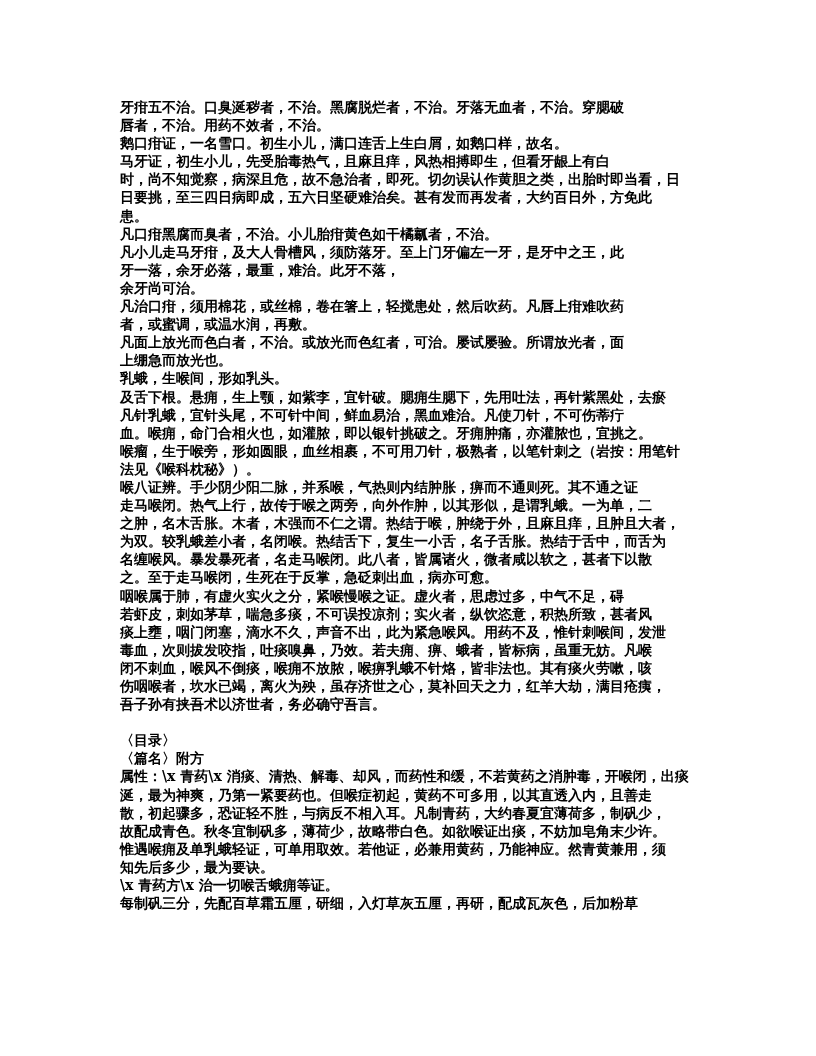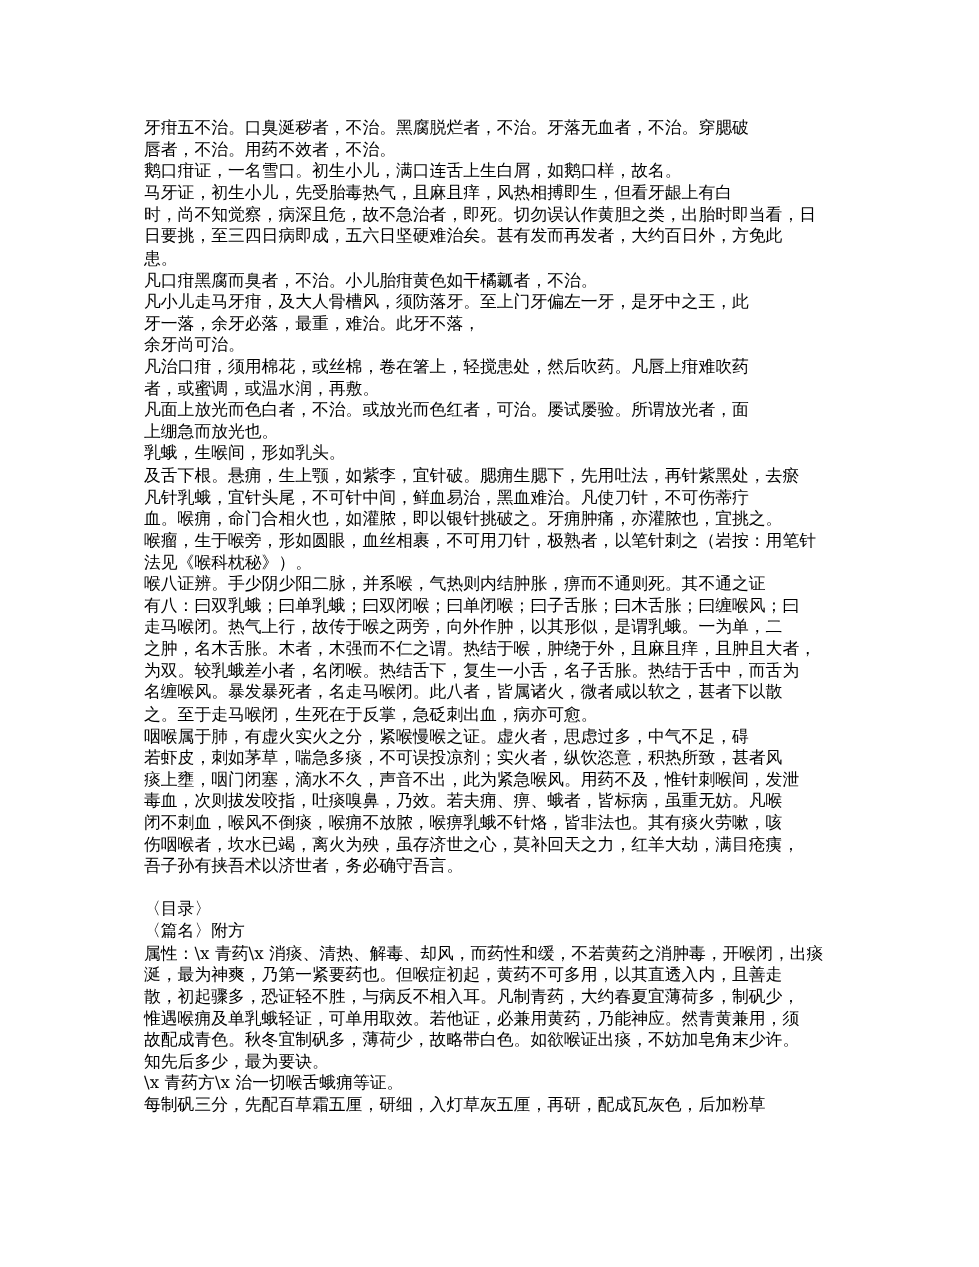"牙疳五不治。口臭涎秽者，不治。黑腐脱烂者，不治。牙落无血者，不治。穿腮破" .page { font-weight: none -> bold }
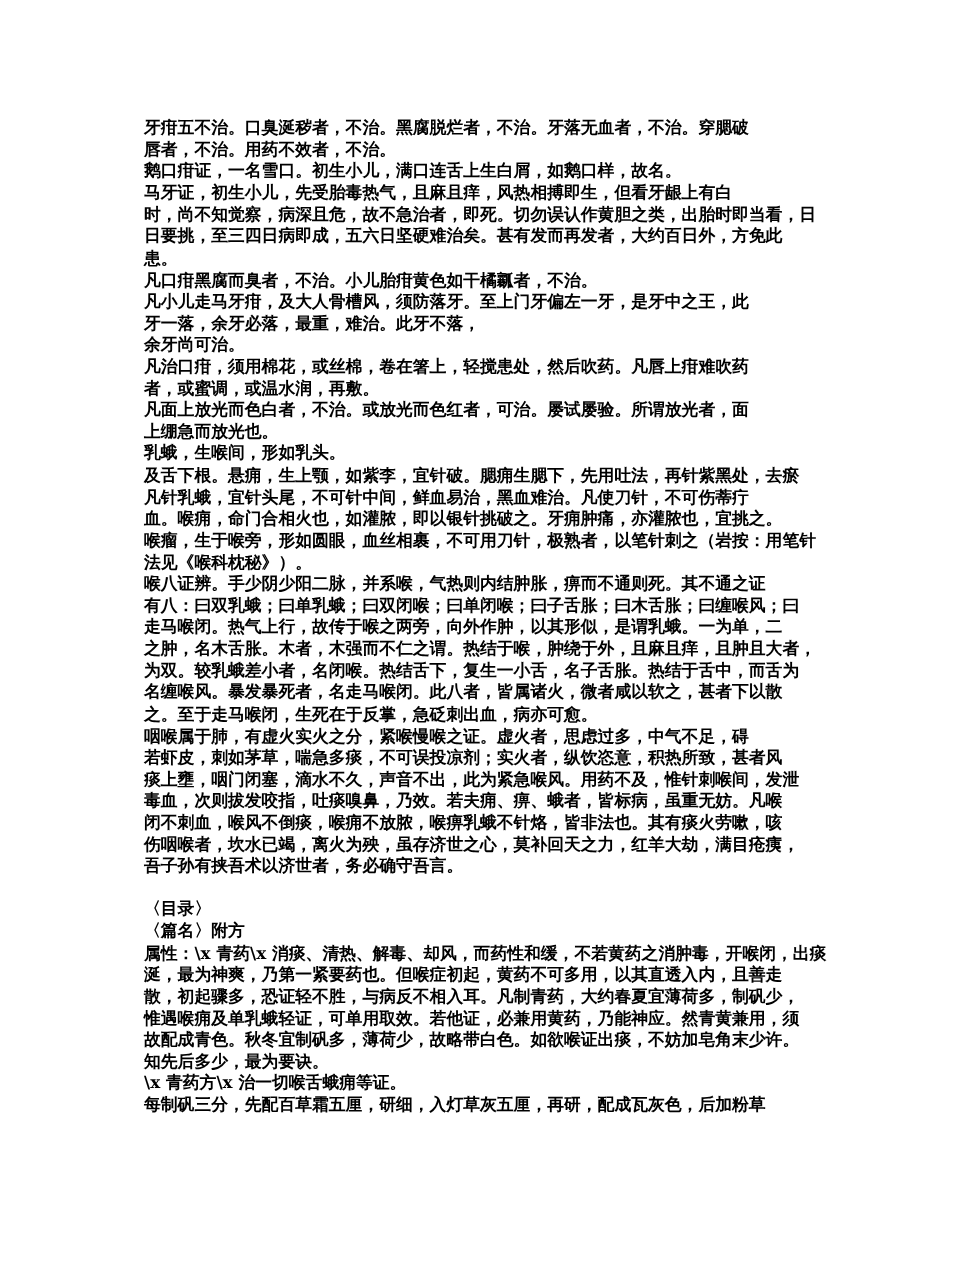"有八：曰双乳蛾；曰单乳蛾；曰双闭喉；曰单闭喉；曰子舌胀；曰木舌胀；曰缠喉风；曰" div.line { html: <div>有八：曰双乳蛾；曰单乳蛾；曰双闭喉；曰单闭喉；曰子舌胀；曰木舌胀；曰缠喉风；曰</div> -> none }
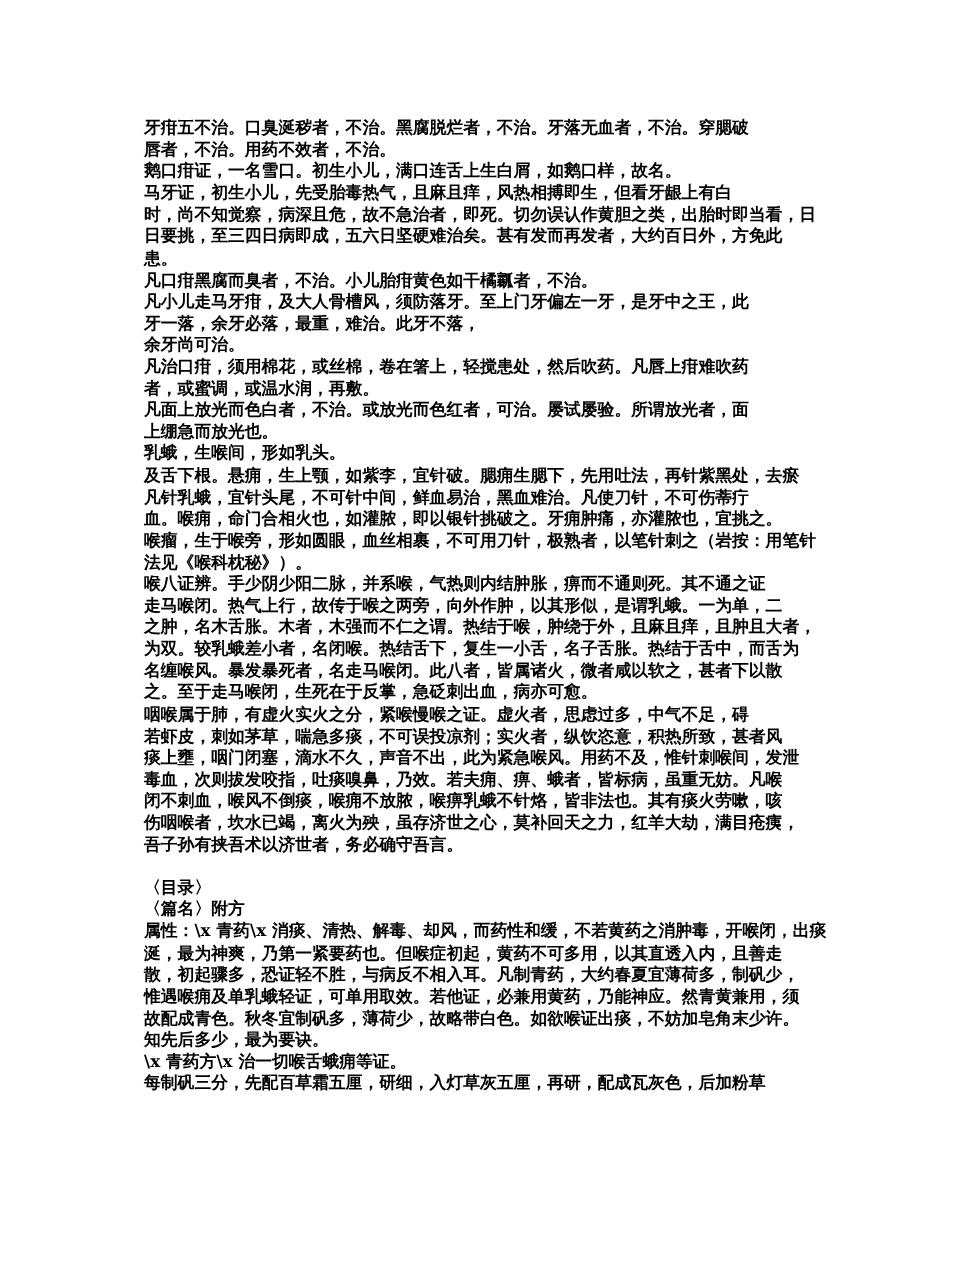"惟遇喉痈及单乳蛾轻证，可单用取效。若他证，必兼用黄药，乃能神应。然青黄兼用，须" div.line { order: before "故配成青色。秋冬宜制矾多，薄荷少，故略带白色。如欲喉证出痰，不妨加皂角末少许。" -> after "故配成青色。秋冬宜制矾多，薄荷少，故略带白色。如欲喉证出痰，不妨加皂角末少许。" }
